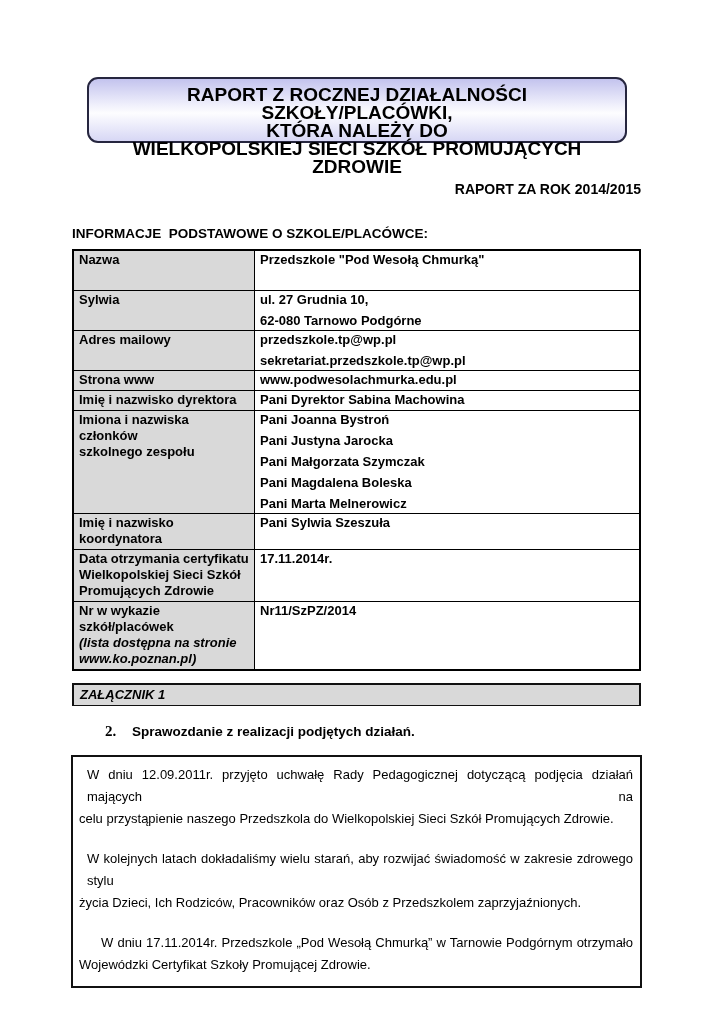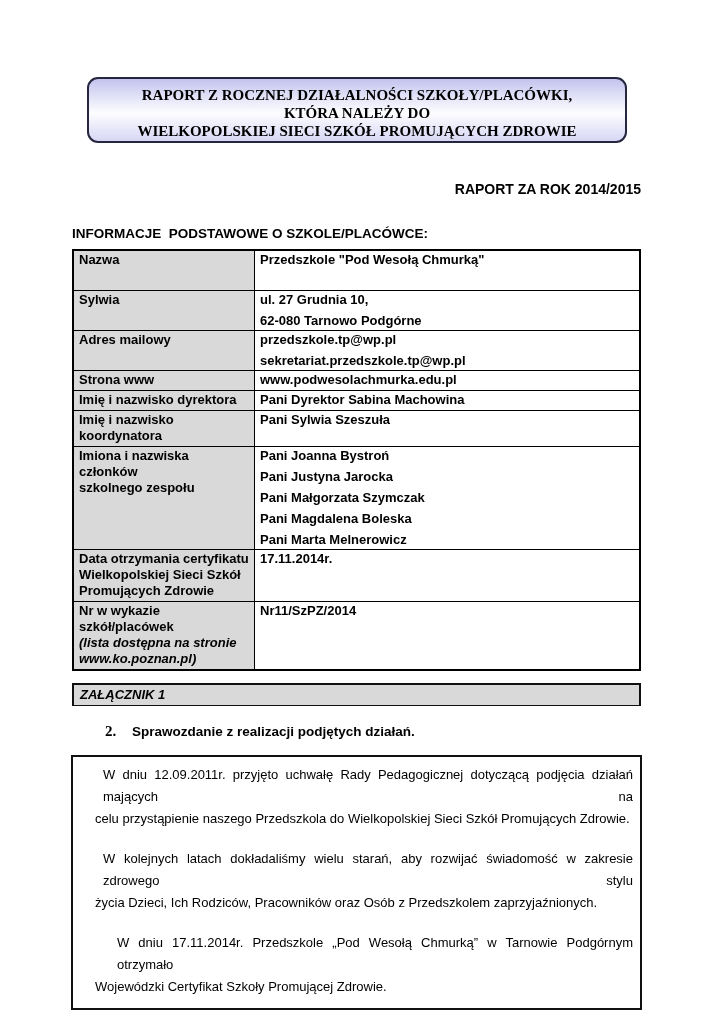"RAPORT Z ROCZNEJ DZIAŁALNOŚCI" .header-box .hline { font-family: Liberation Serif, serif -> none; font-size: 15px -> 19px }
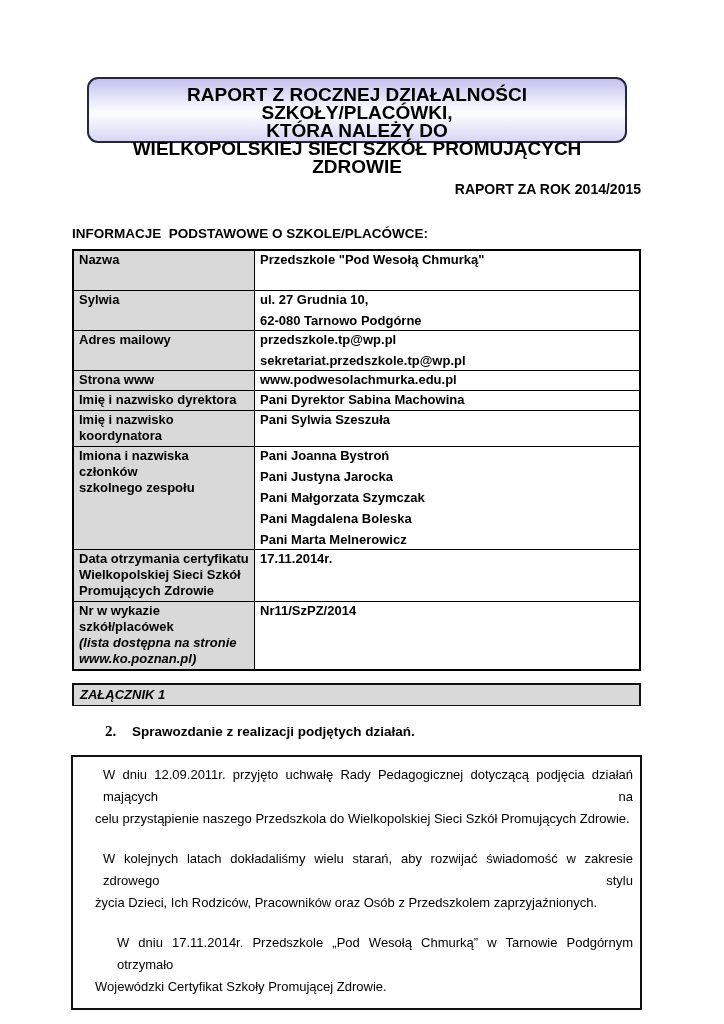"Imię i nazwisko koordynatora" tr { order: before "Imiona i nazwiska członków" -> after "Imiona i nazwiska członków" }
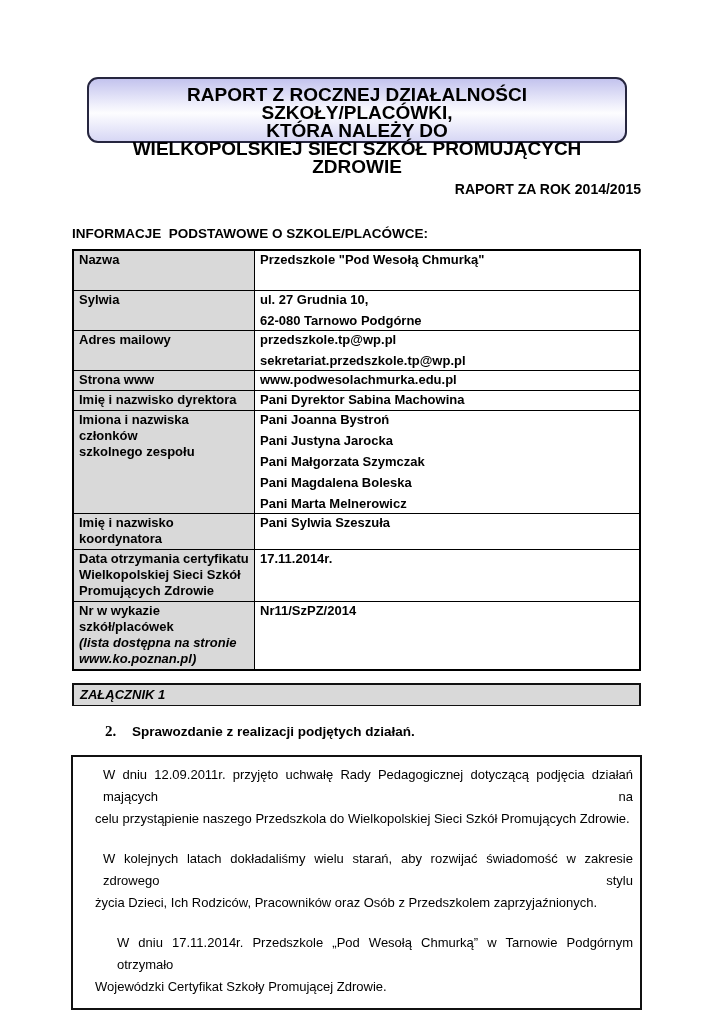"W dniu 12.09.2011r. przyjęto uchwałę" .paragraph { margin: 0 0 18px 16px -> 0 0 18px 0 }
